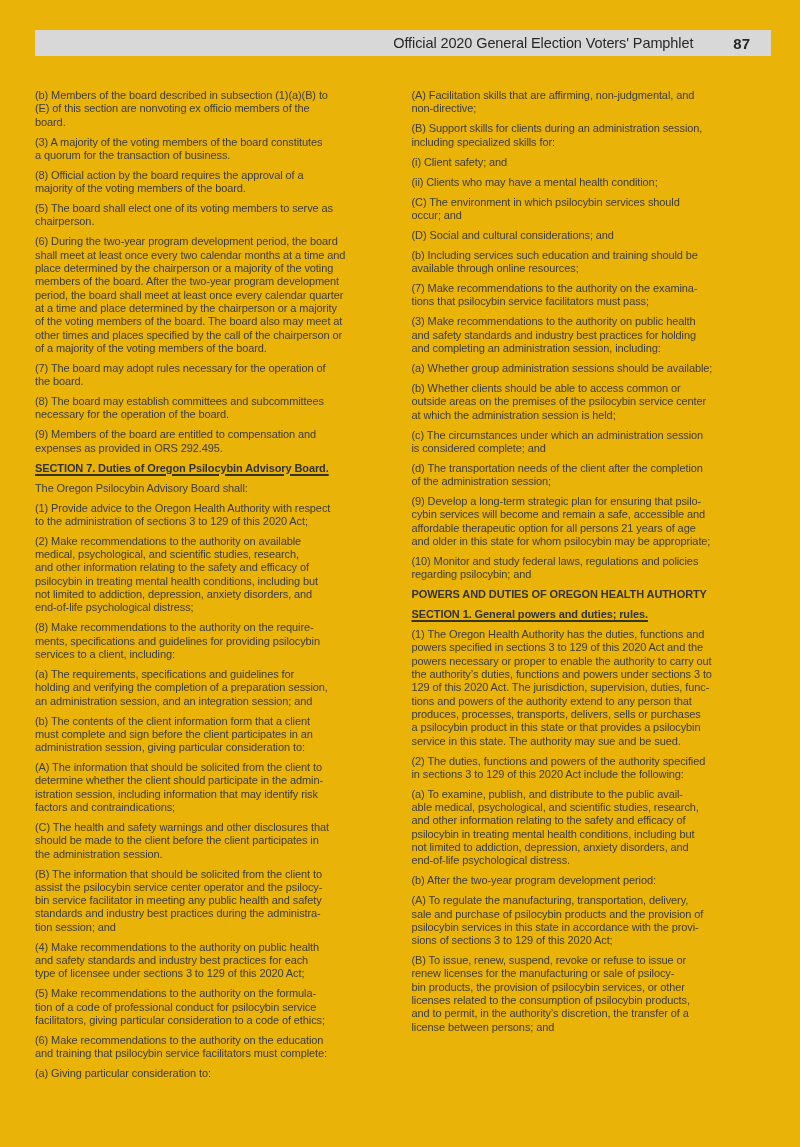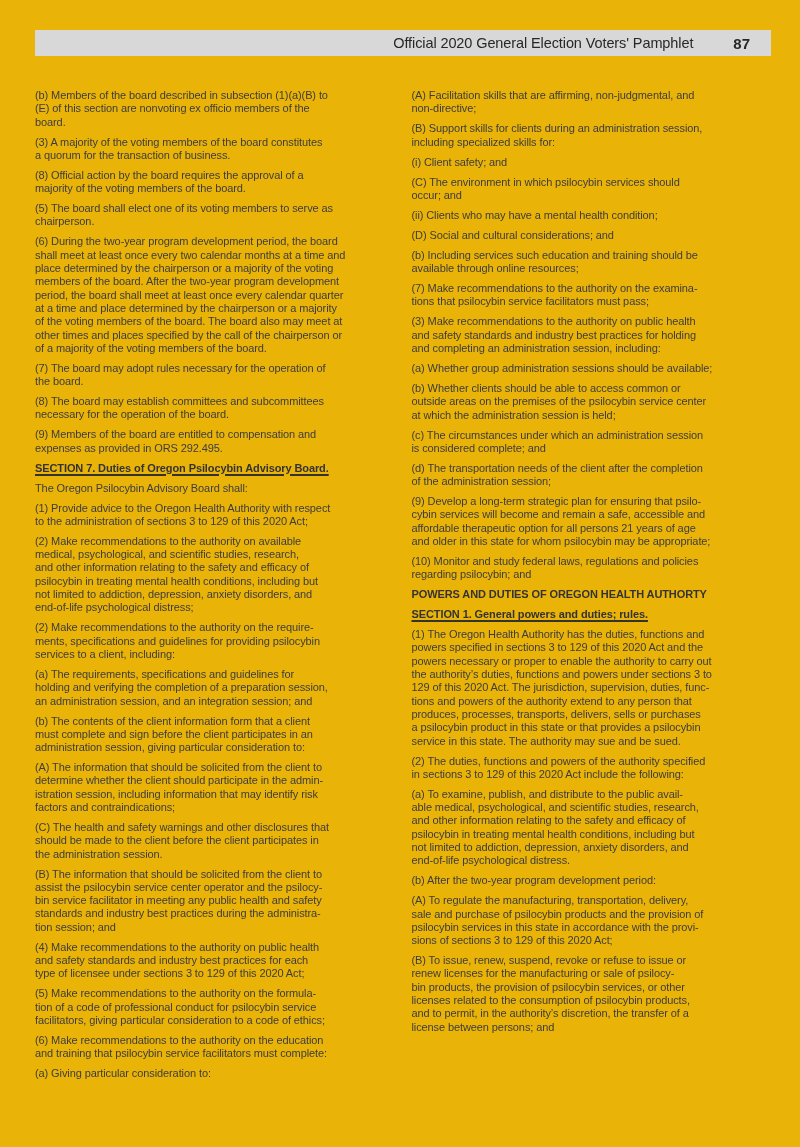"(C) The environment in which" p.para { order: before "(ii) Clients who may have" -> after "(ii) Clients who may have" }
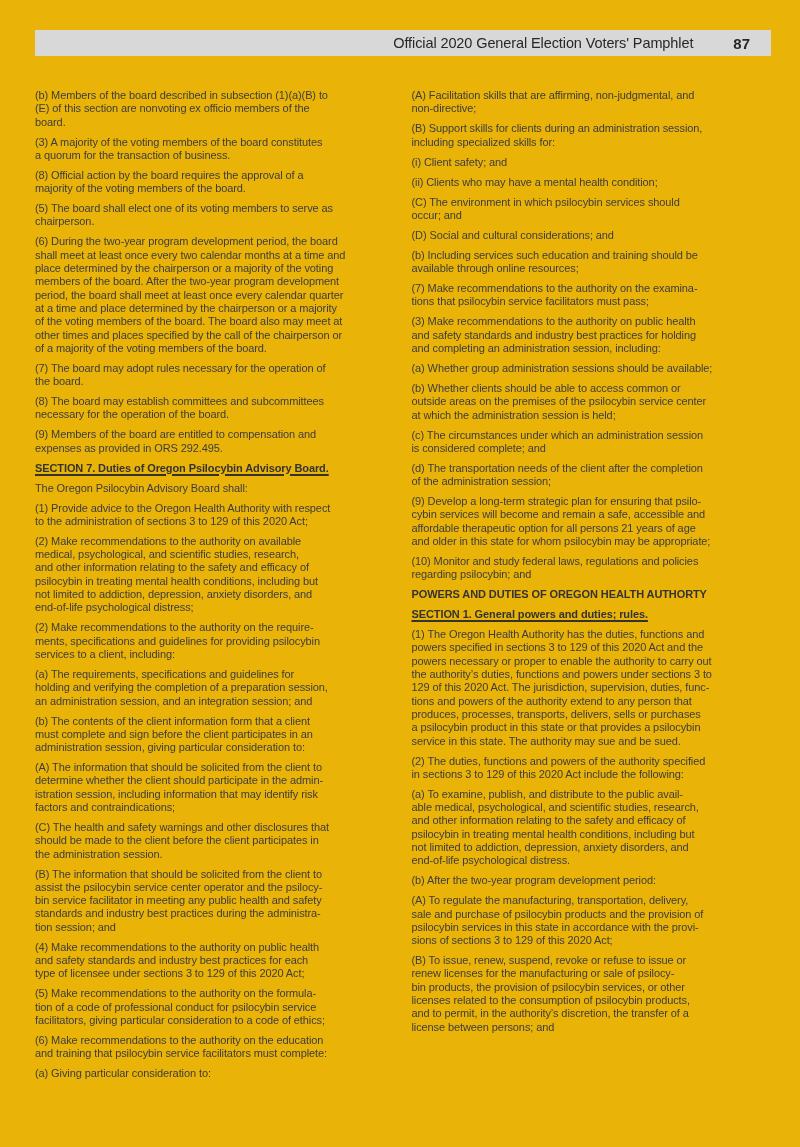"(2) Make recommendations to the authority on the" p.para { text: 2 -> 8 }
